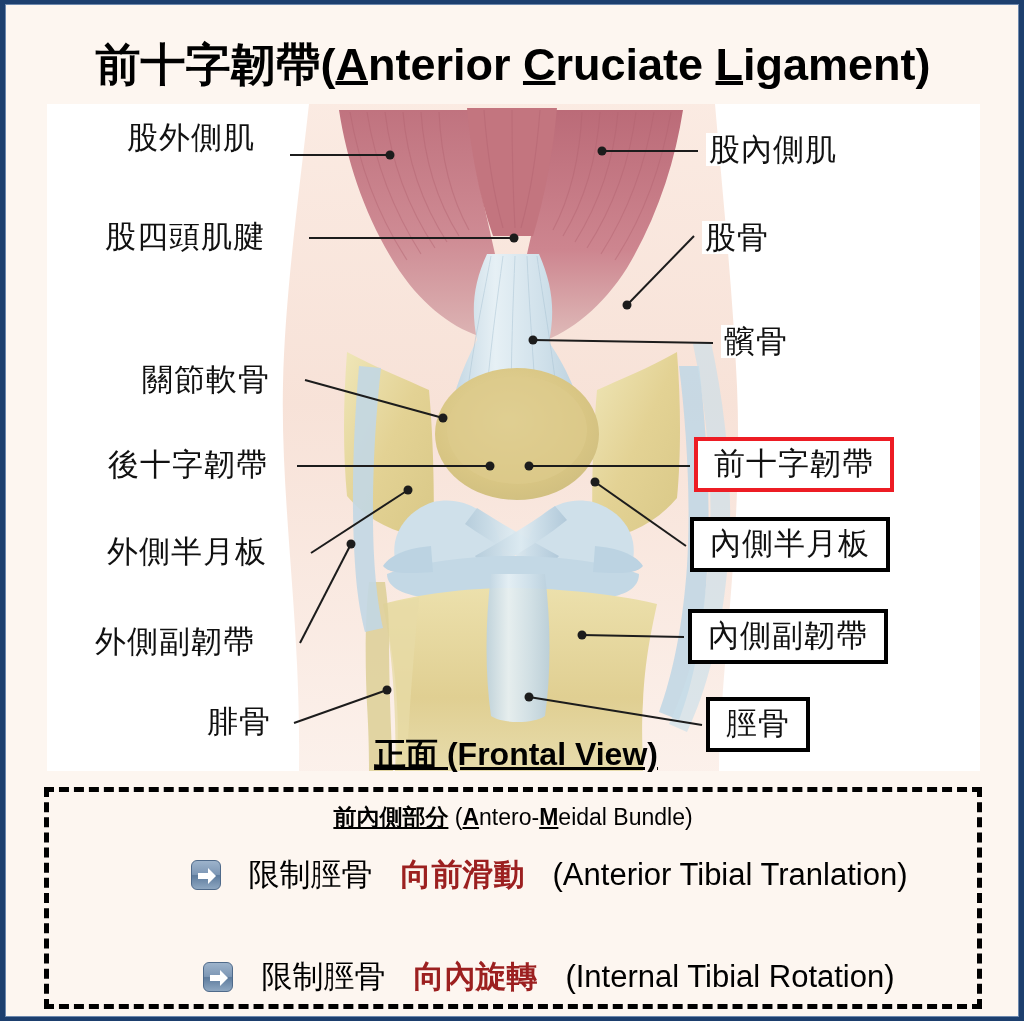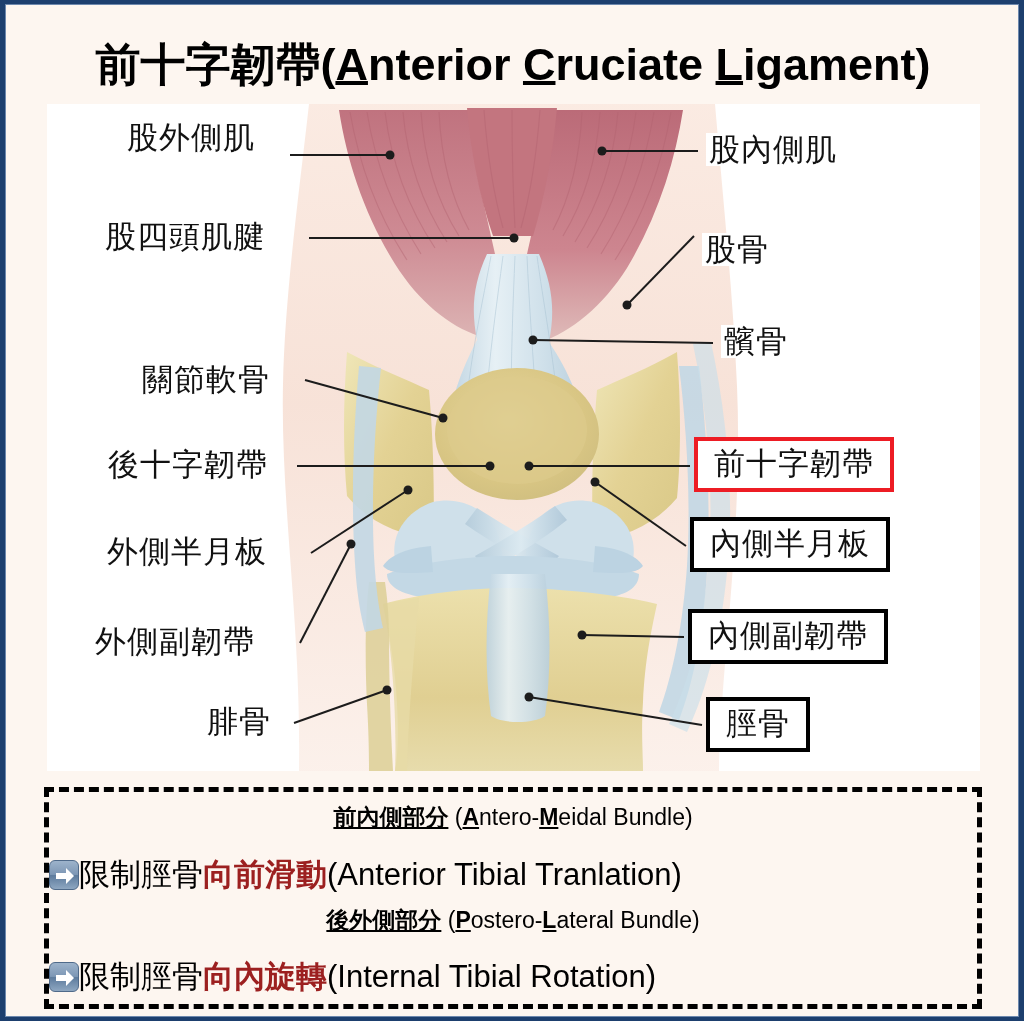"股骨" div.lbl { top: 228px -> 216px }
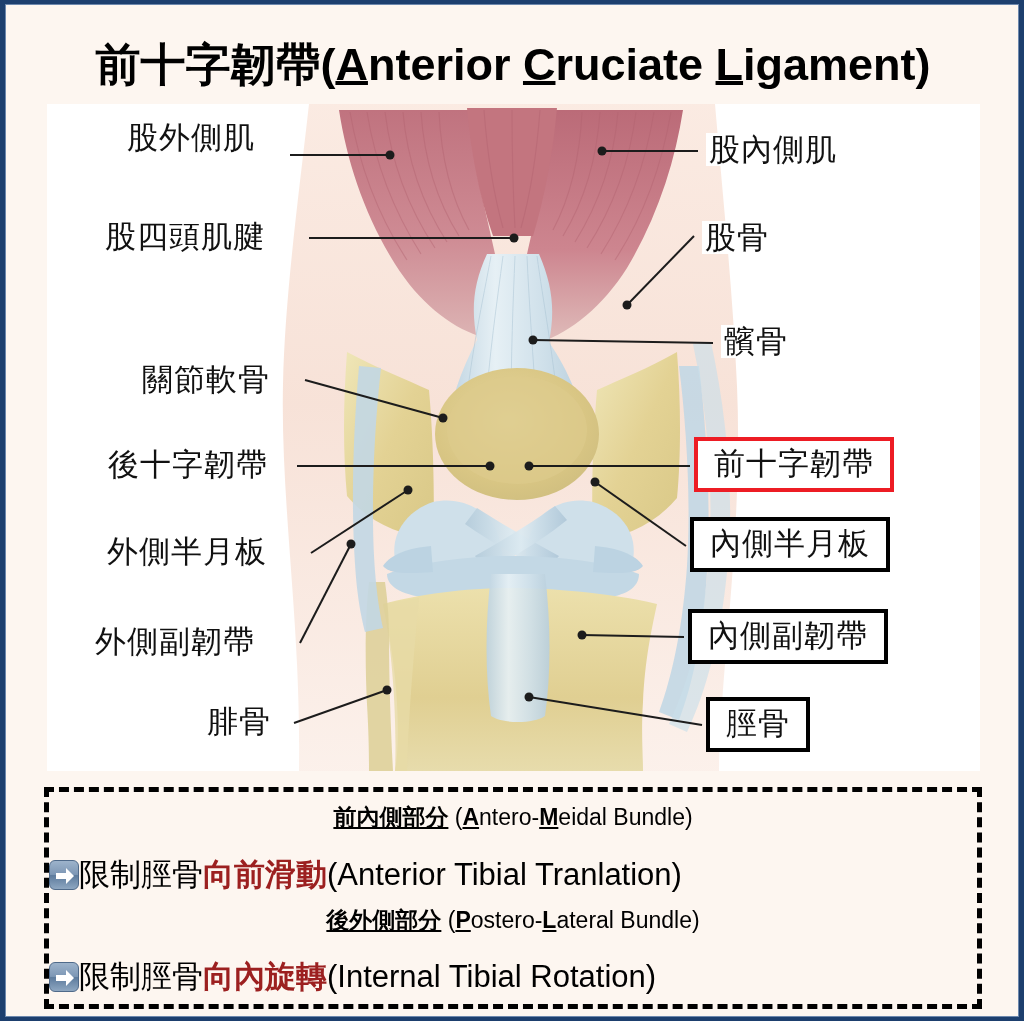"正面 (Frontal View)" div { html: none -> <div>正面 (Frontal View)</div> }
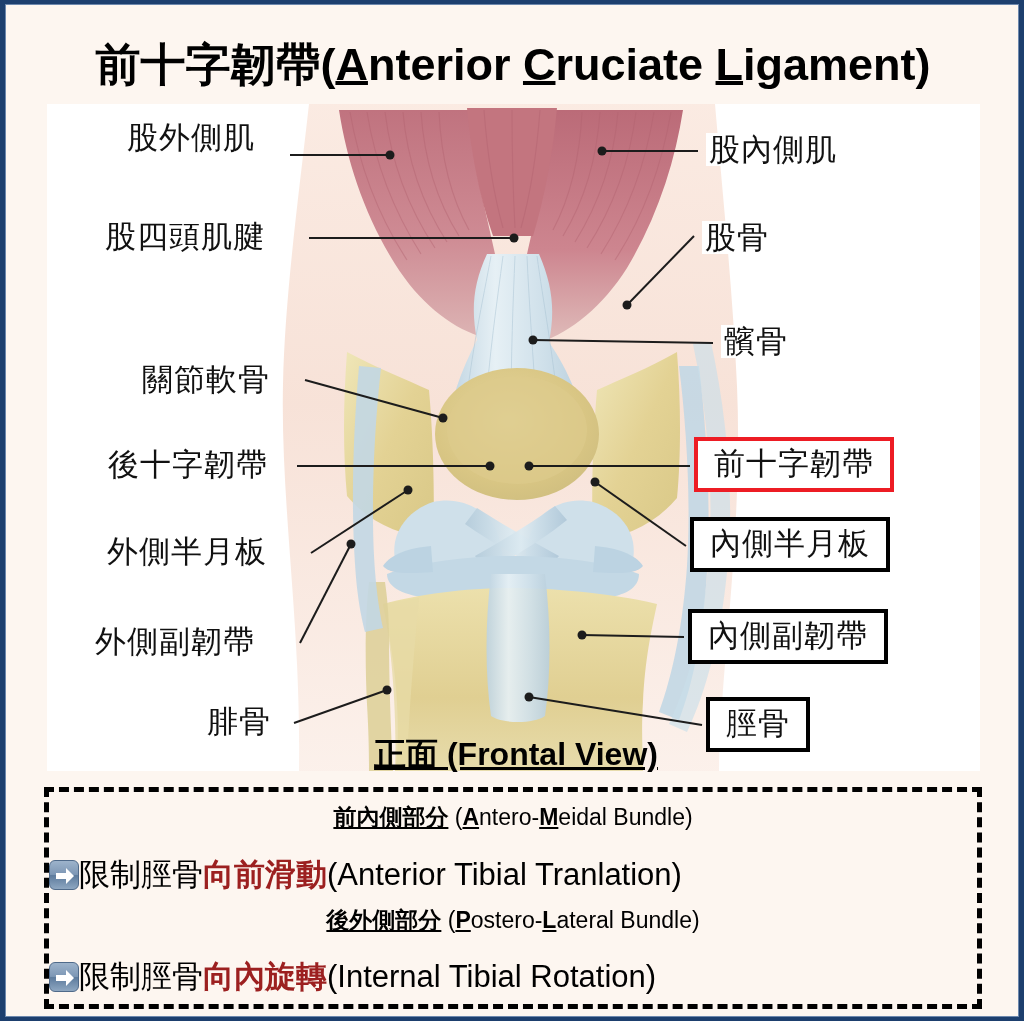"限制脛骨" .effect { gap: 0 -> 28px; justify-content: flex-start -> center; margin-left: none -> 36px }
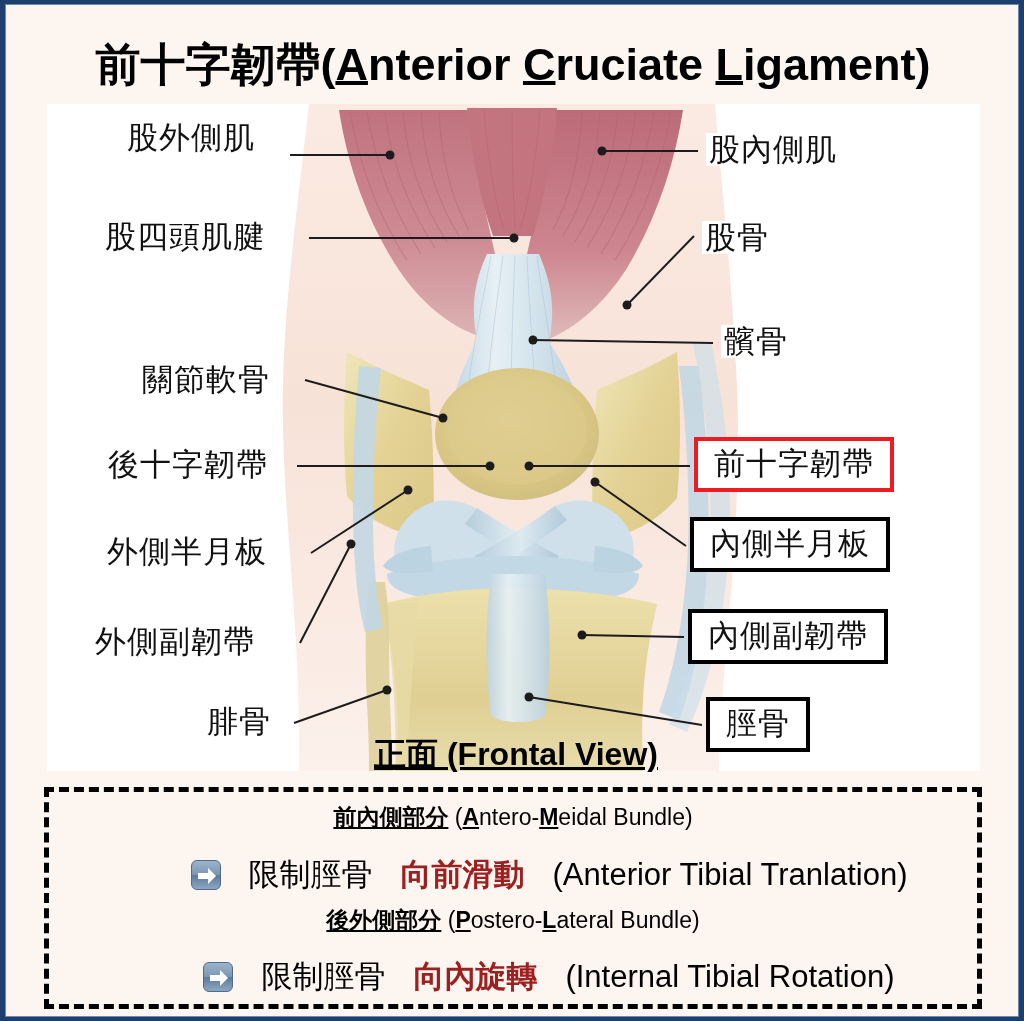"後外側部分 (Postero-Lateral Bundle)" div.bline { html: <div> <span>後外側部分</span><span><span> (</span><span>P</span><span>ostero-</span><span>L</span><span>ateral Bundle)</span></span> </div> -> none }
